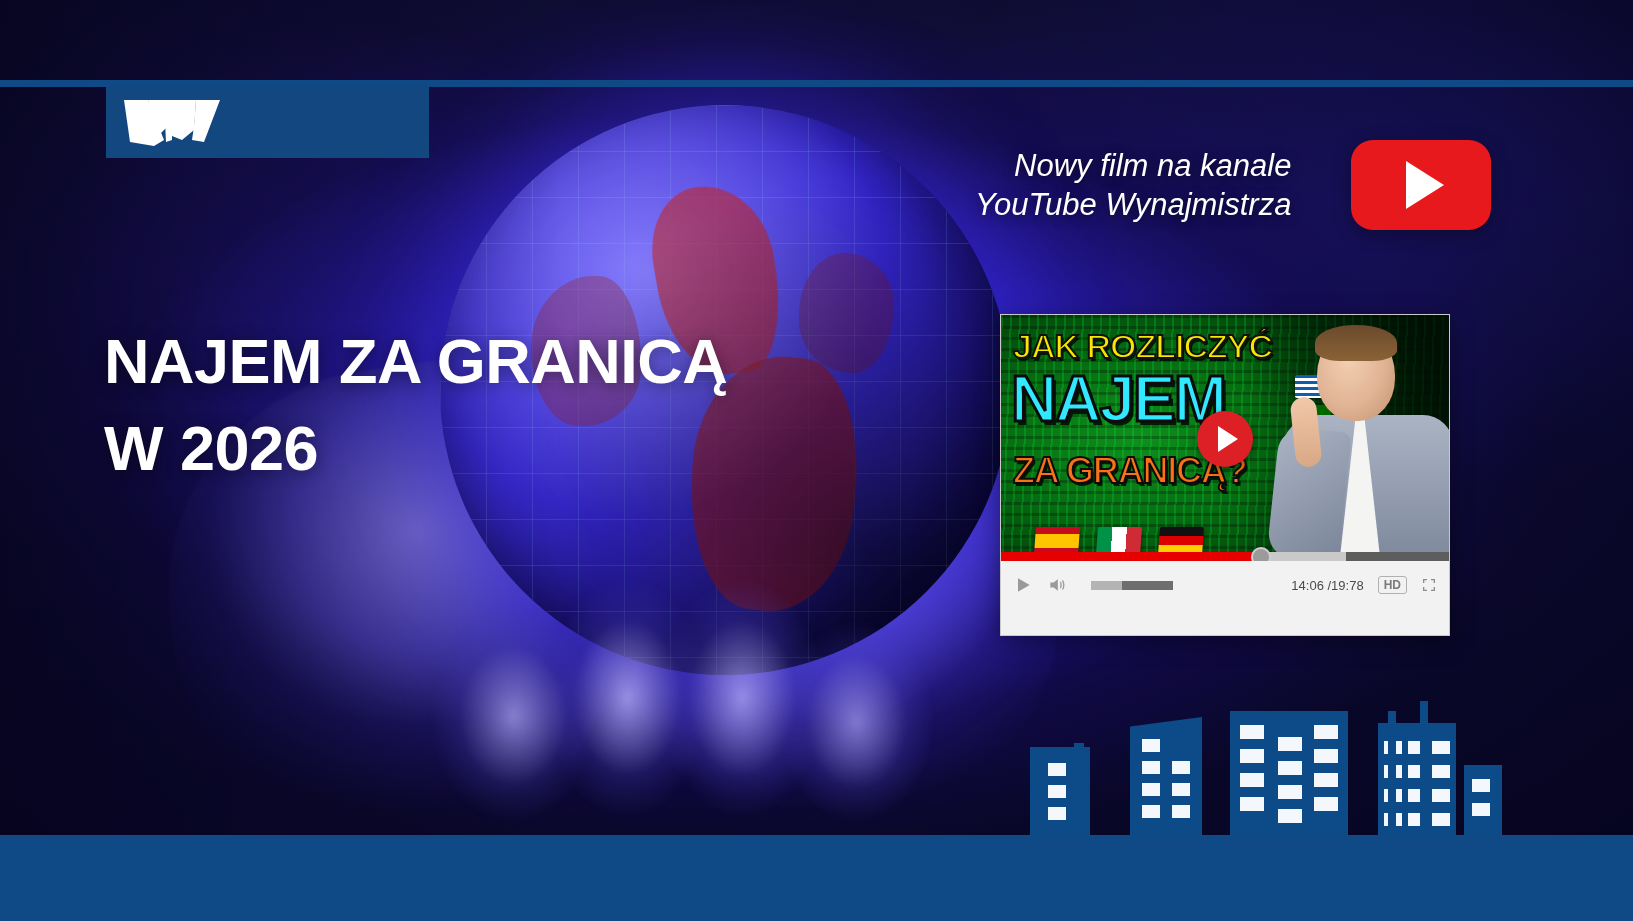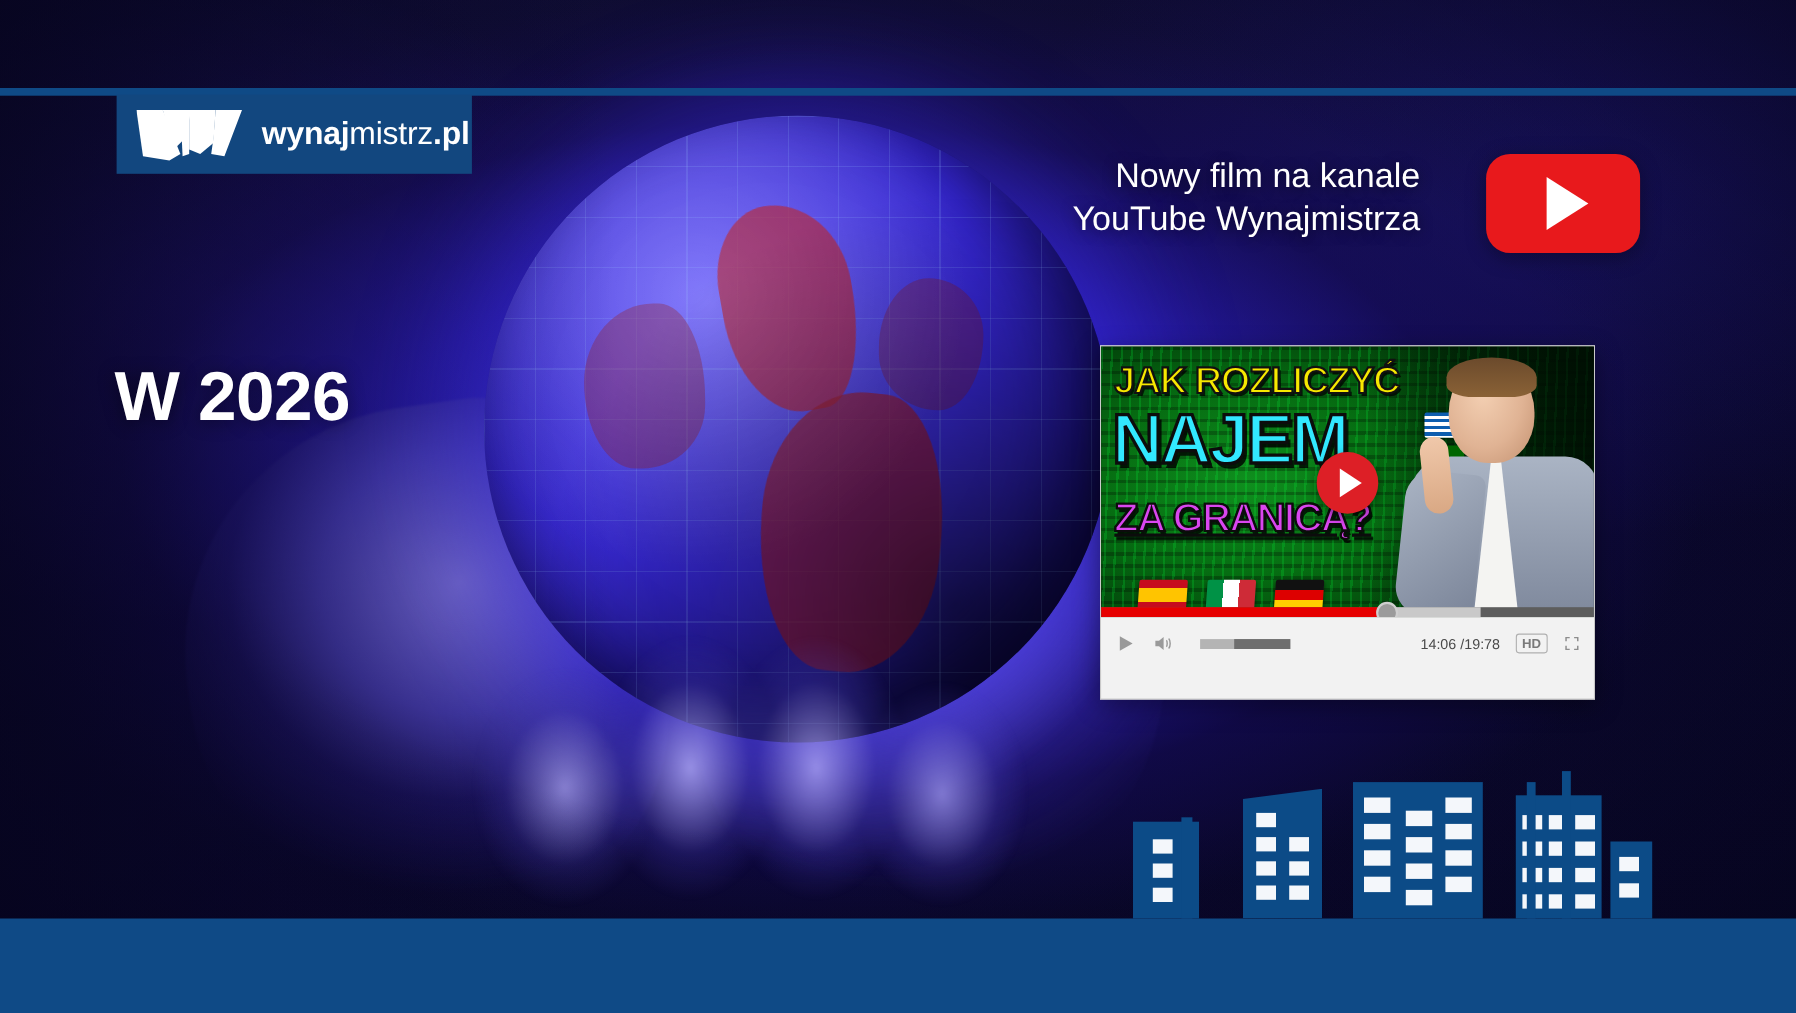"wynajmistrz.pl" div.logo-text { html: <div><b>wynaj</b><span>mistrz</span><b>.pl</b></div> -> none }
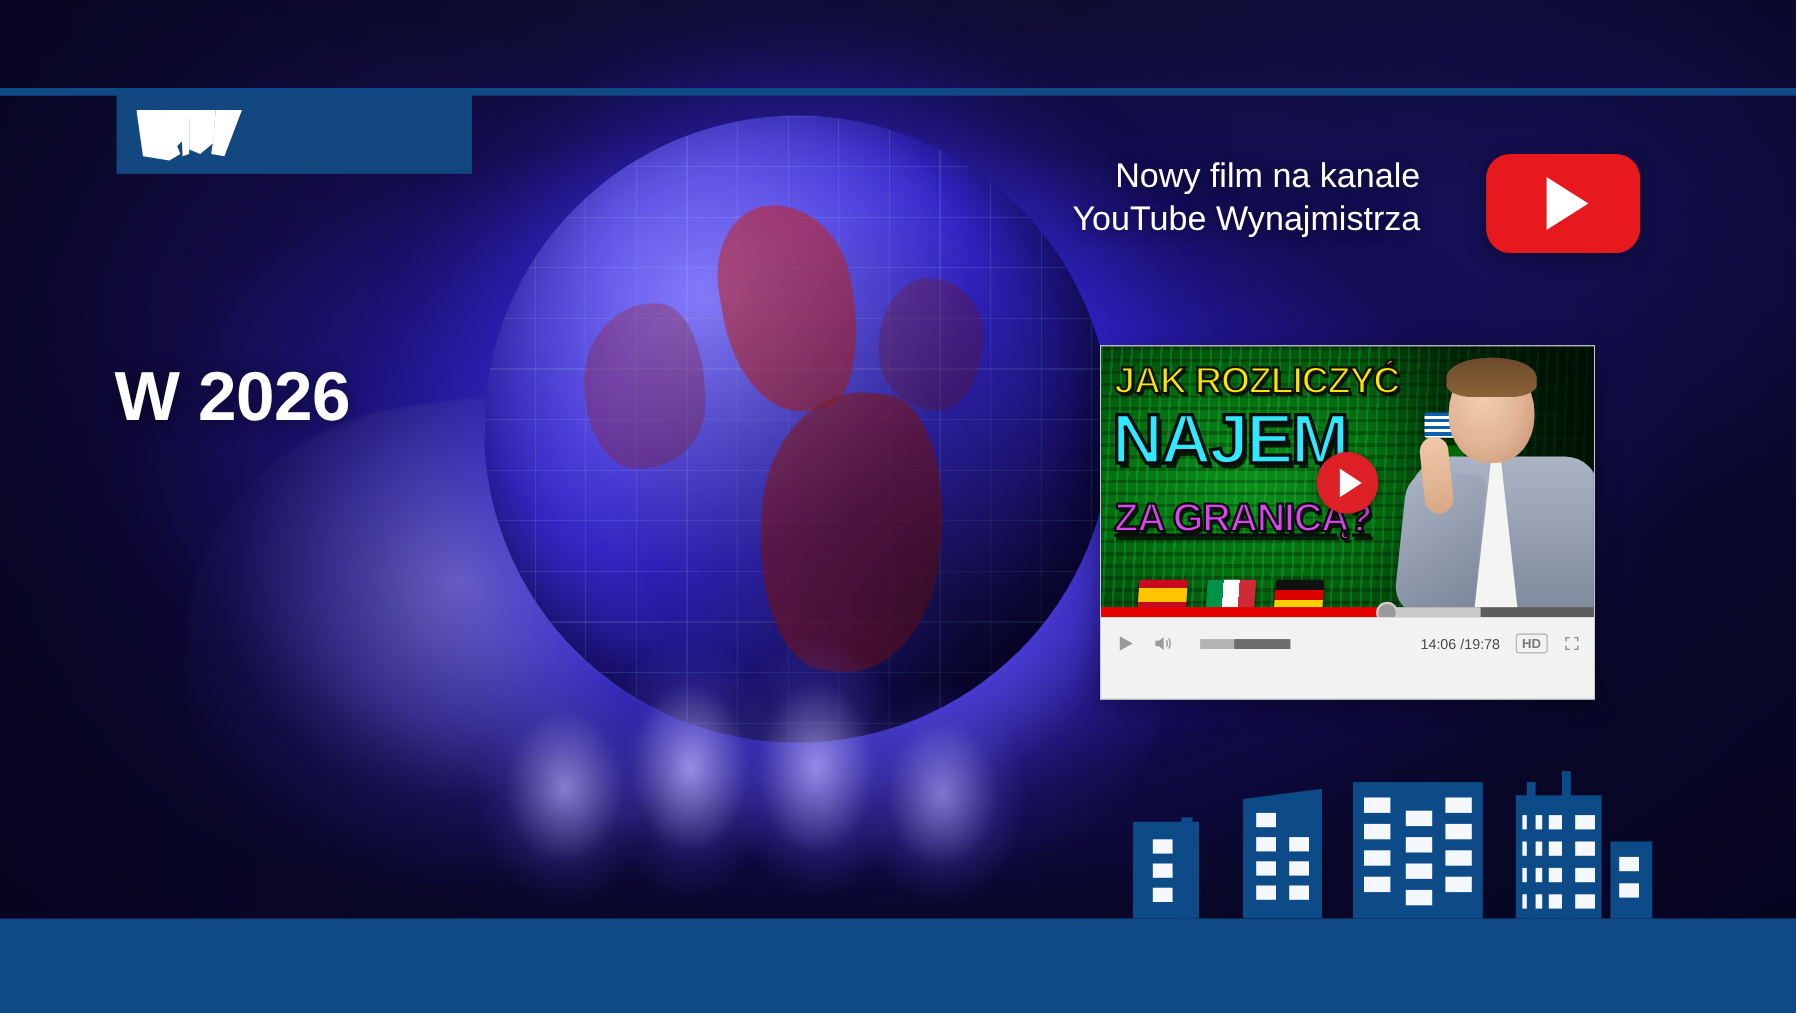"Nowy film na kanale" .yt-promo { align-items: none -> center; font-style: none -> italic }
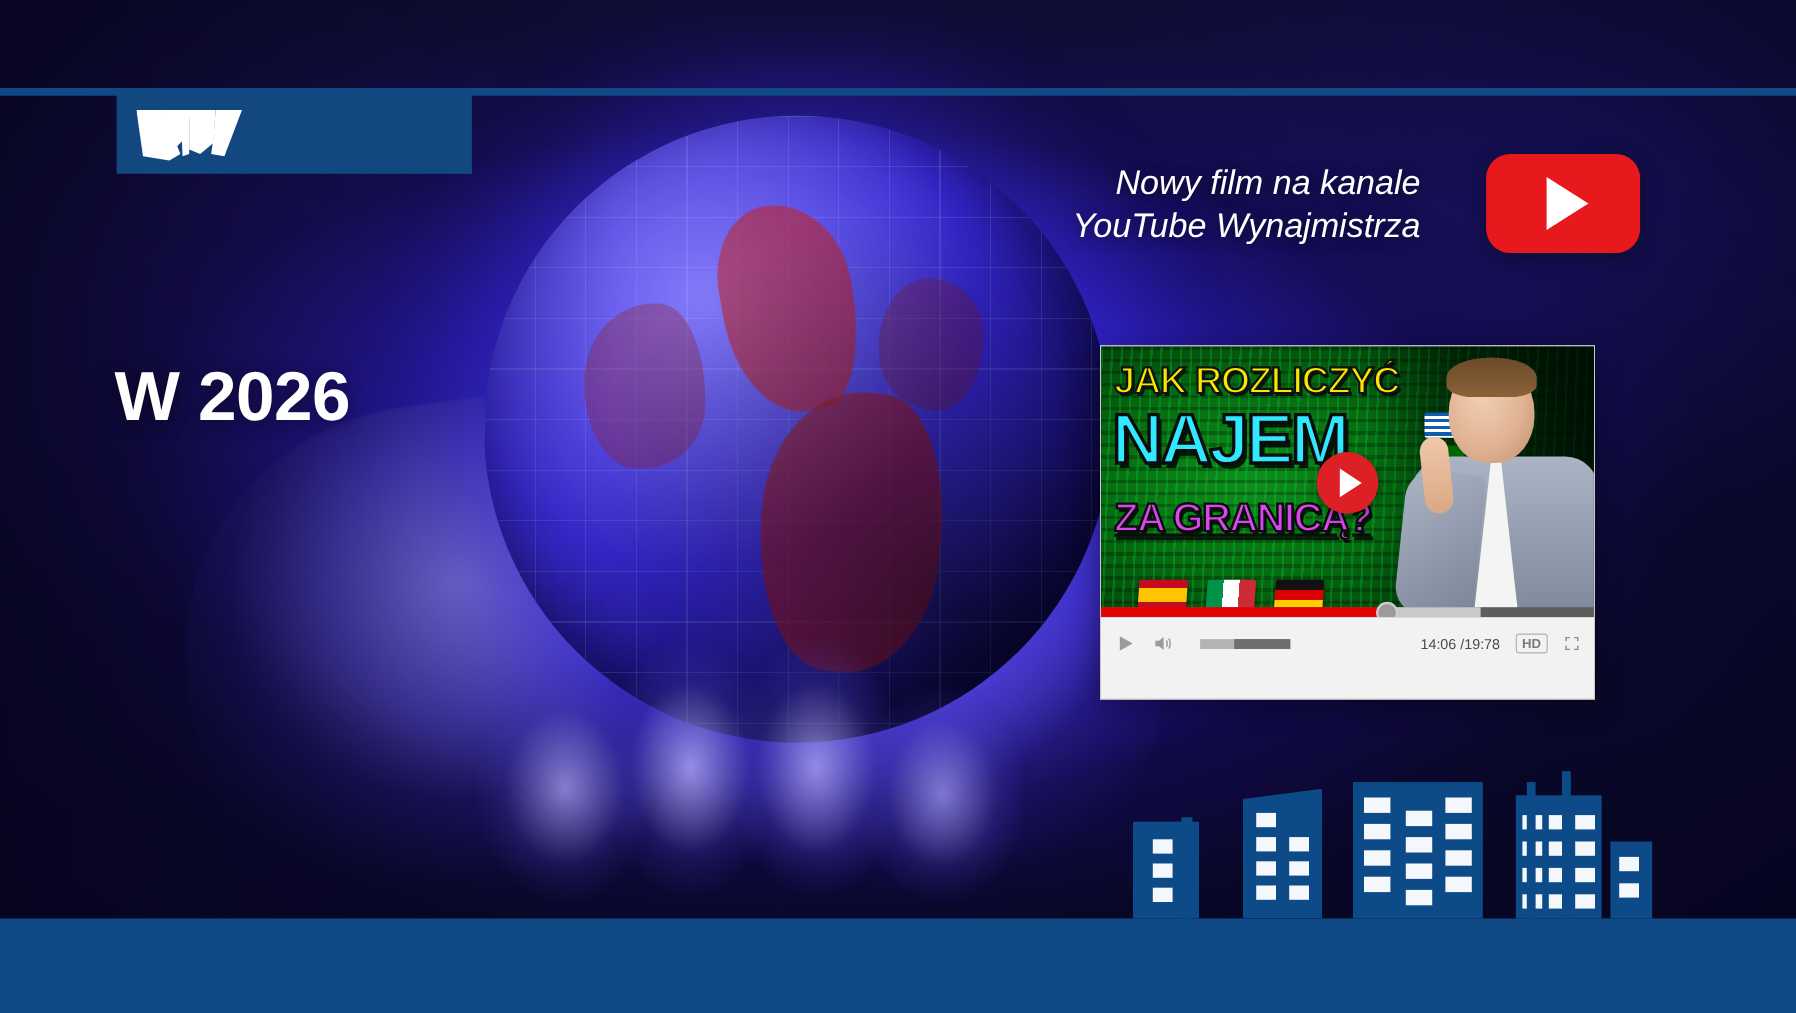"NAJEM ZA GRANICĄ" div.h-main { html: none -> <div>NAJEM ZA GRANICĄ</div> }
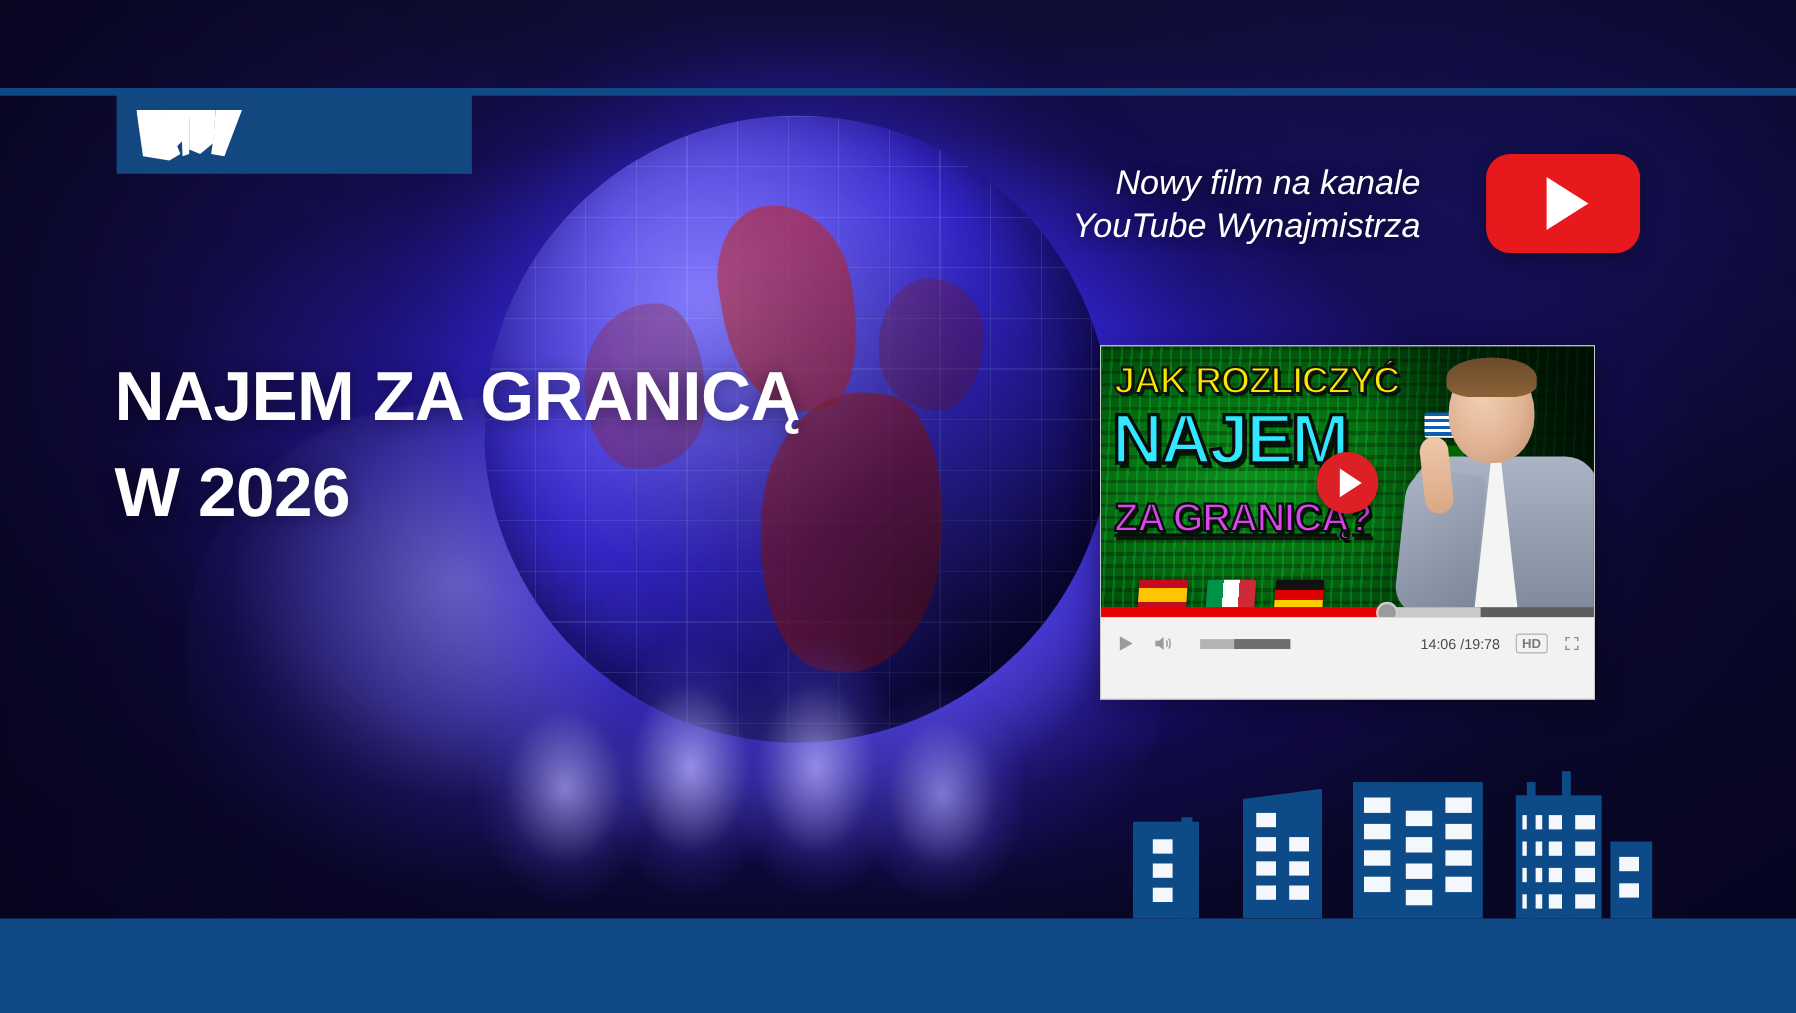"ZA GRANICĄ?" .t3 { color: #d946ef -> #f97316; text-decoration: underline -> none }
